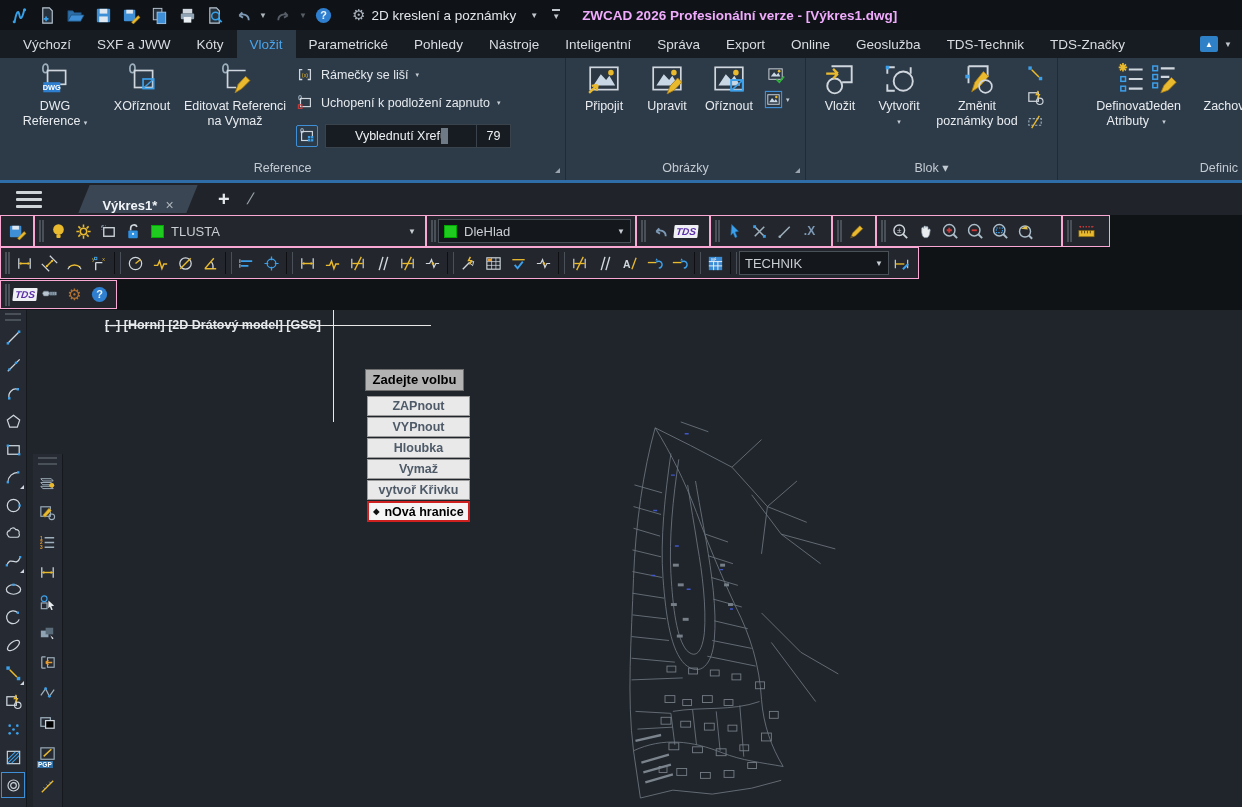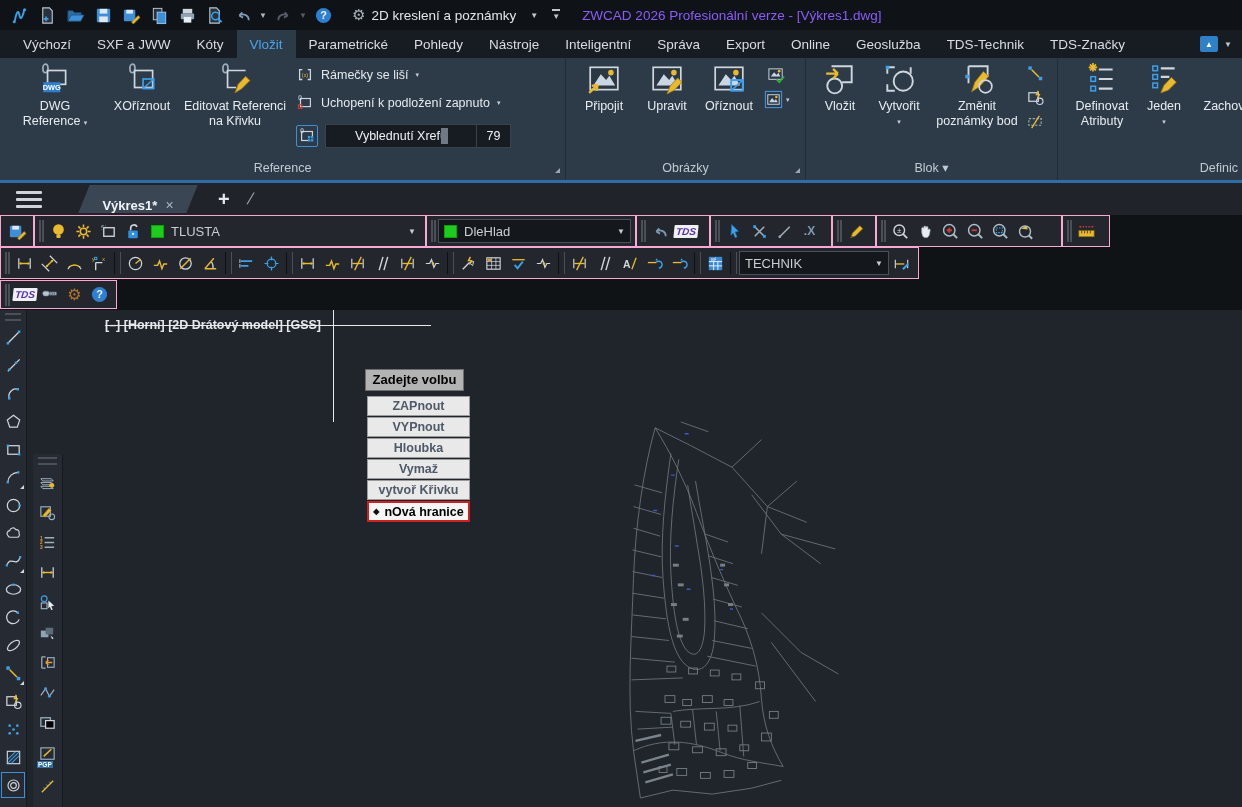"ZWCAD 2026 Profesionální verze -" .app-title { color: #8b5cf6 -> #f0abfc; font-weight: none -> bold }
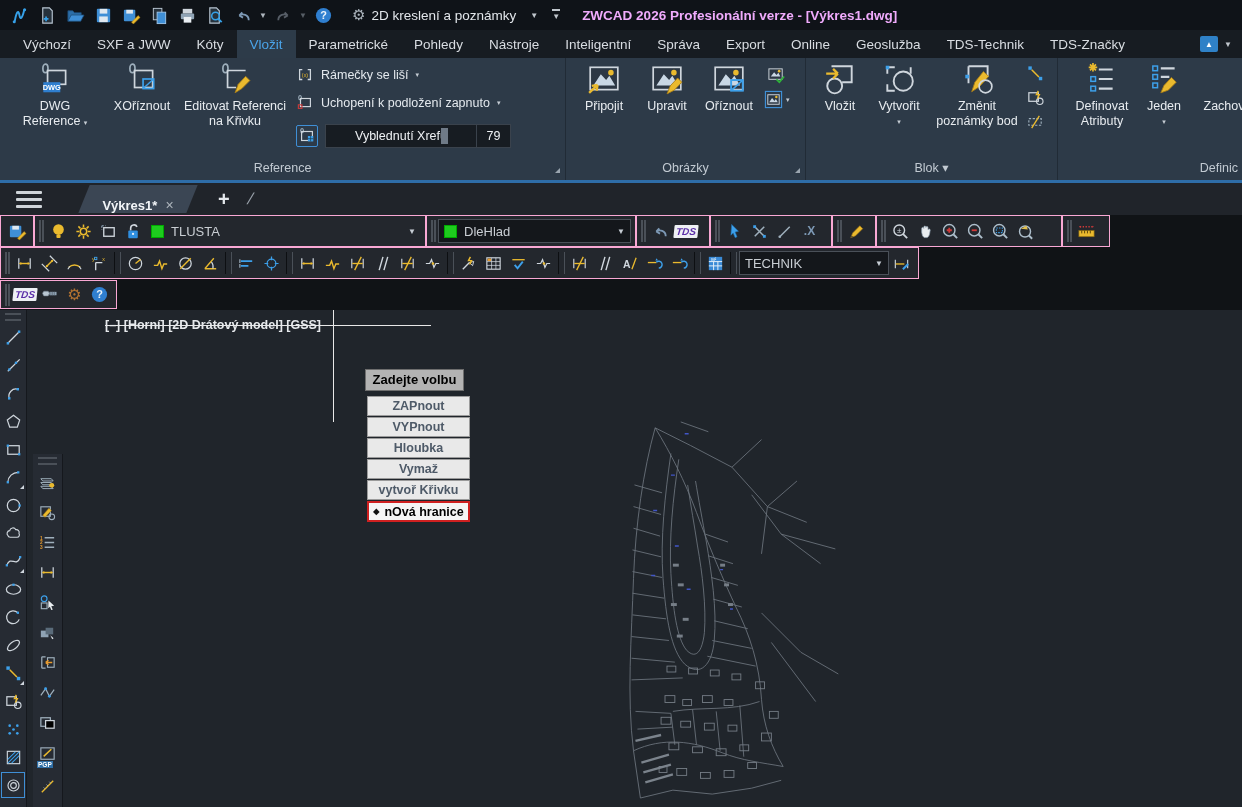"Definovat" div.bigbtn { align-items: none -> flex-end; left: 8px -> 19px }
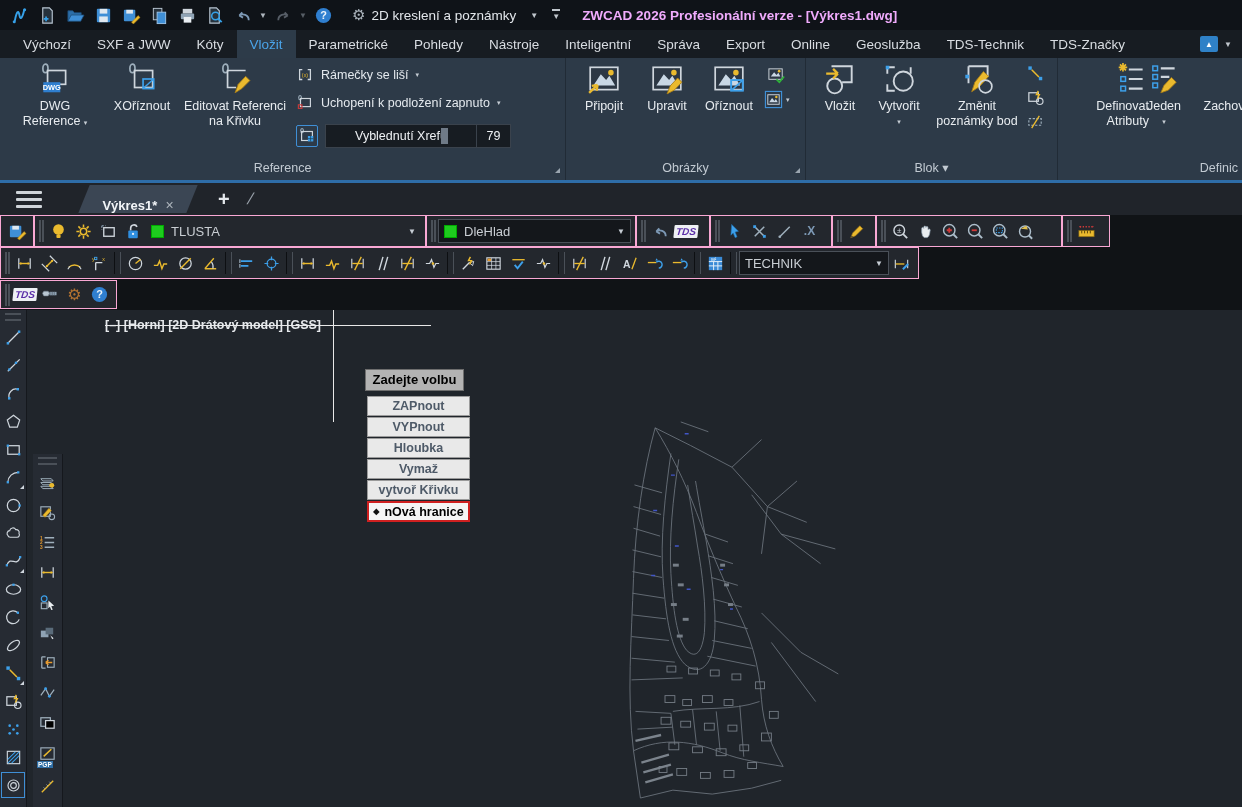"na Křivku" span { text: Křivku -> Vymaž }
